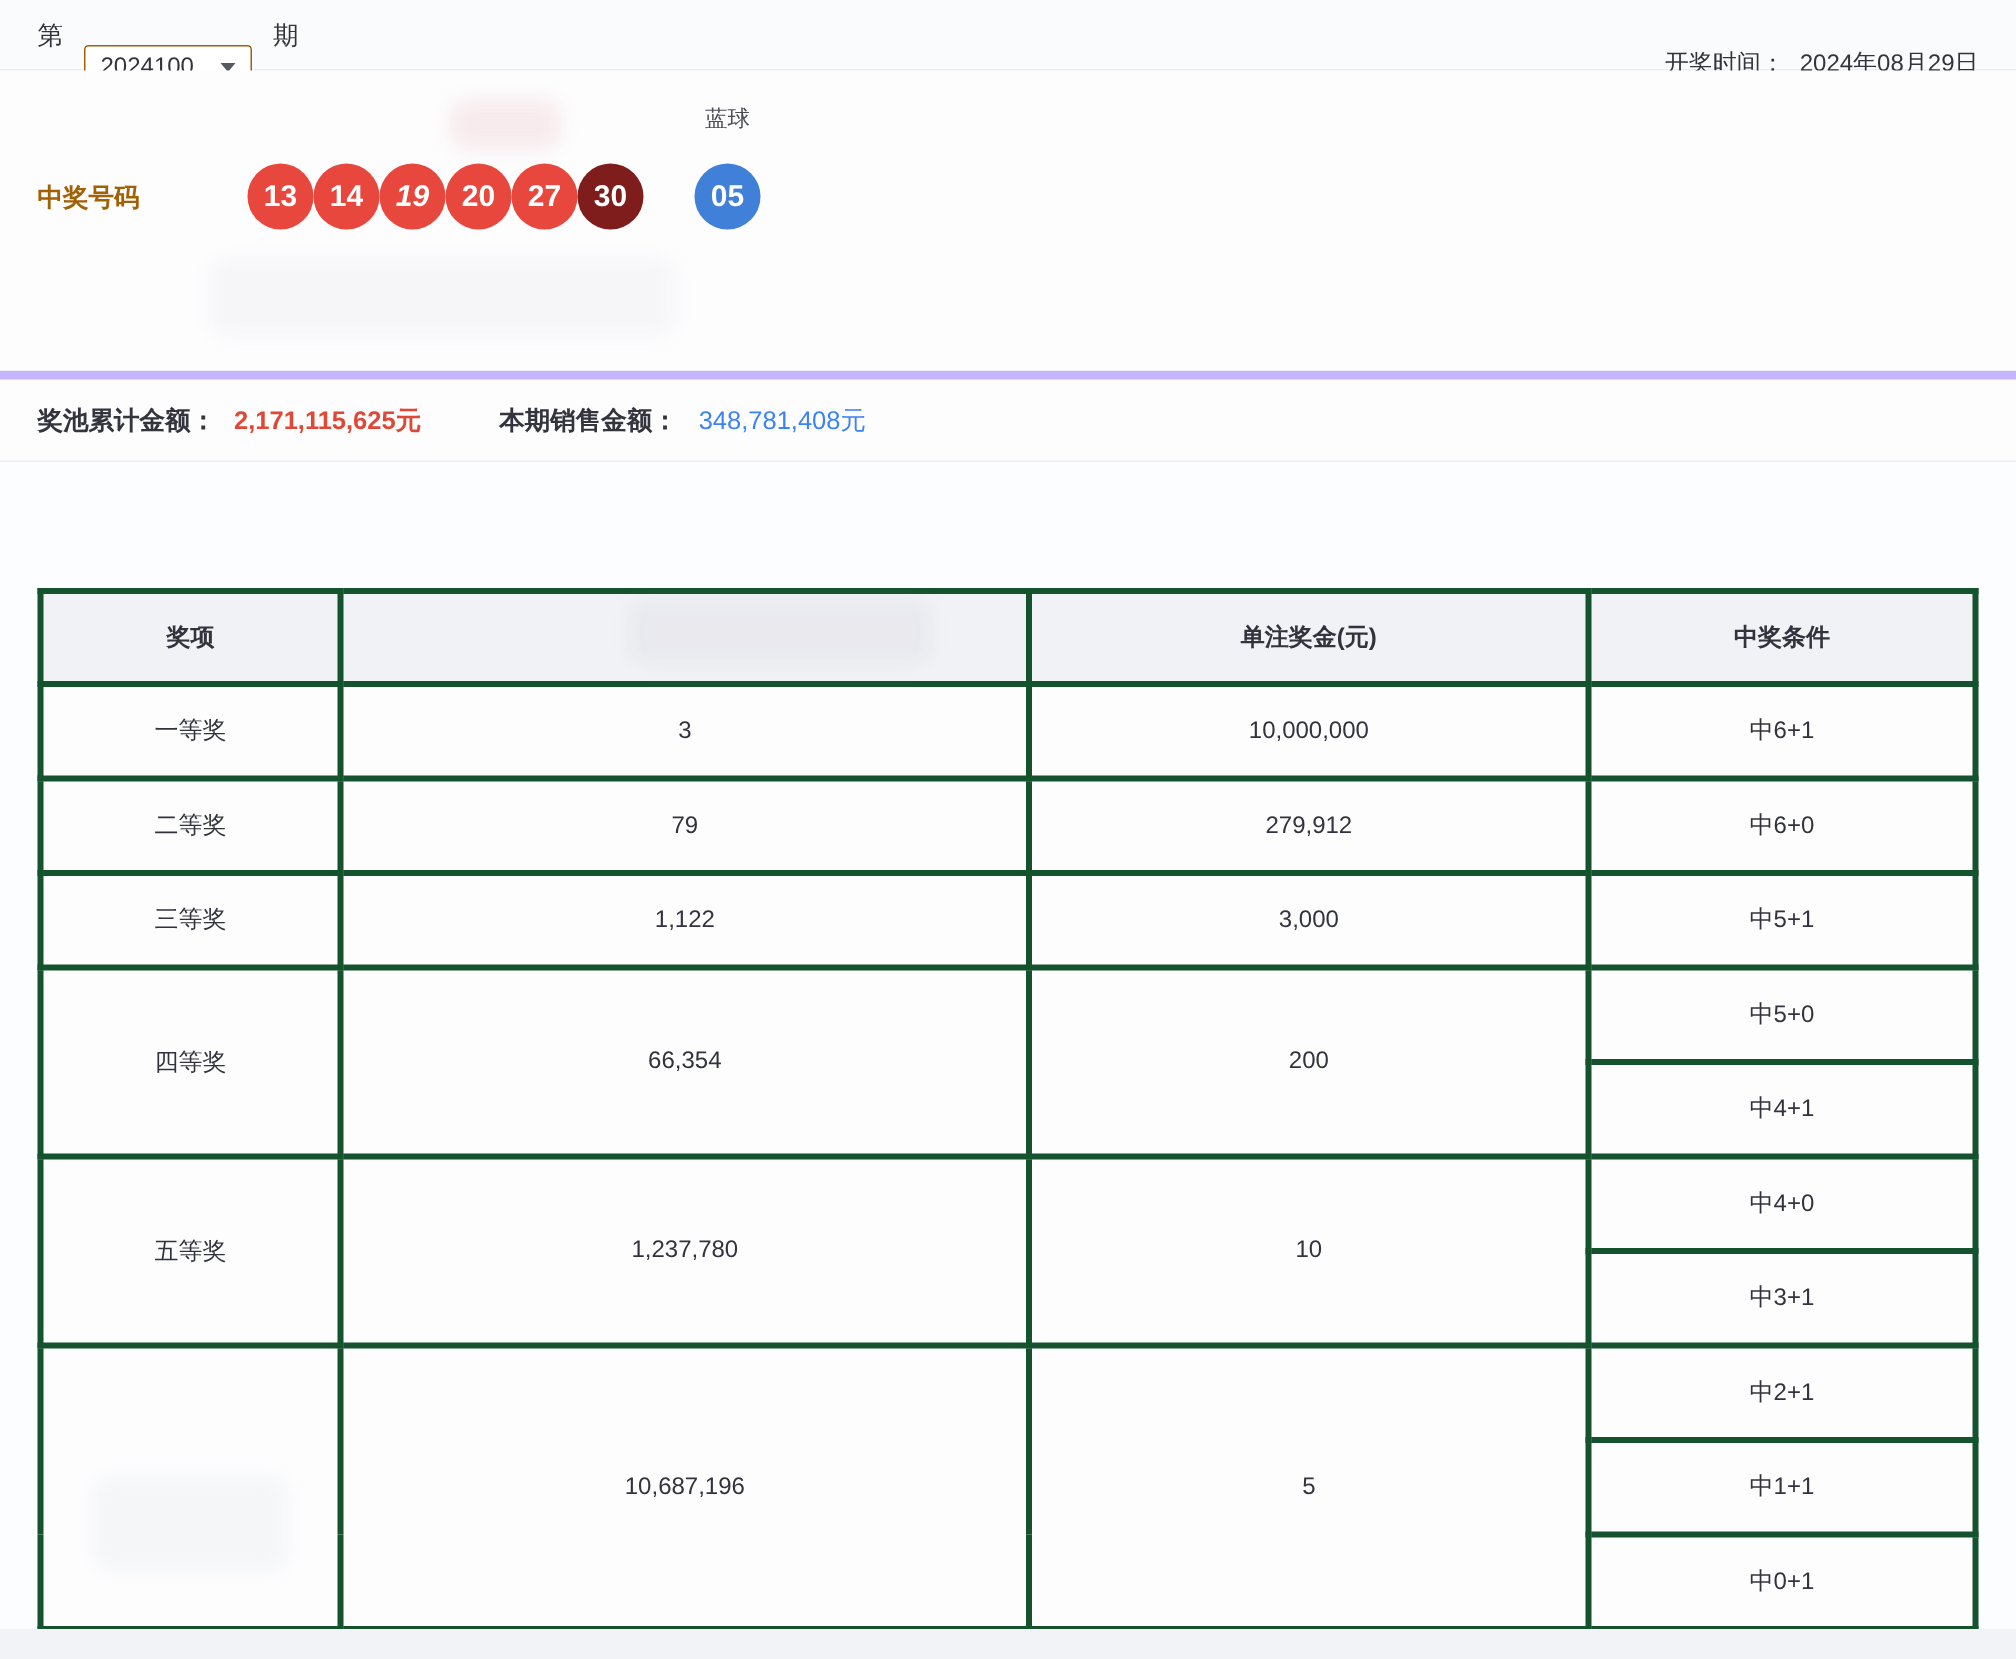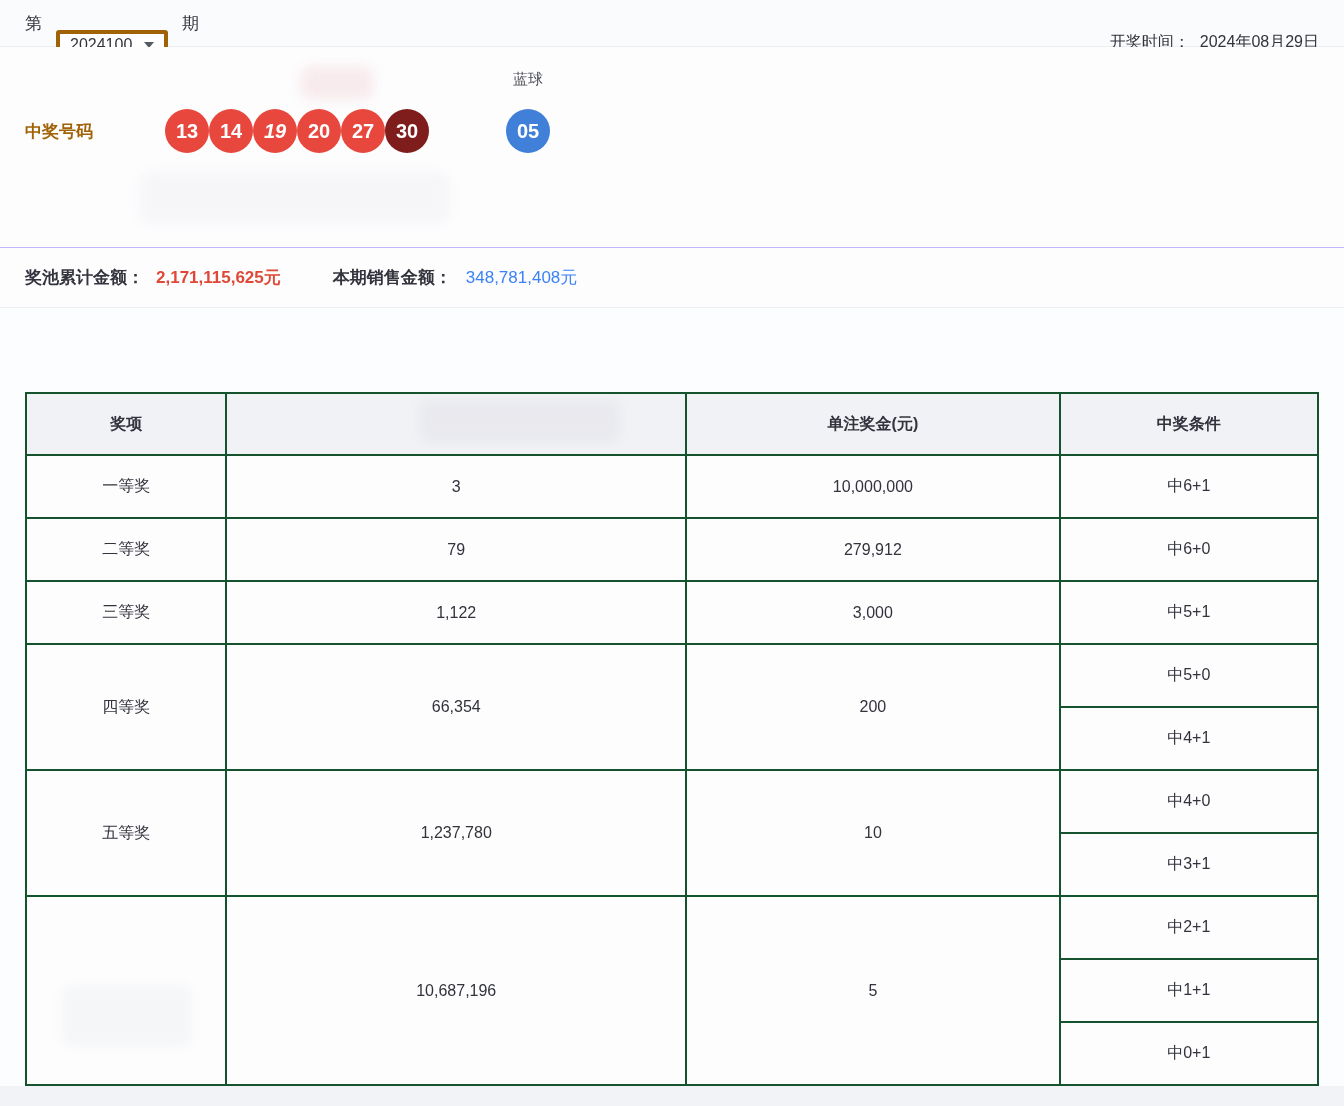"2024100" .period-select { border: 4px solid #a16207 -> 1px solid #a16207 }
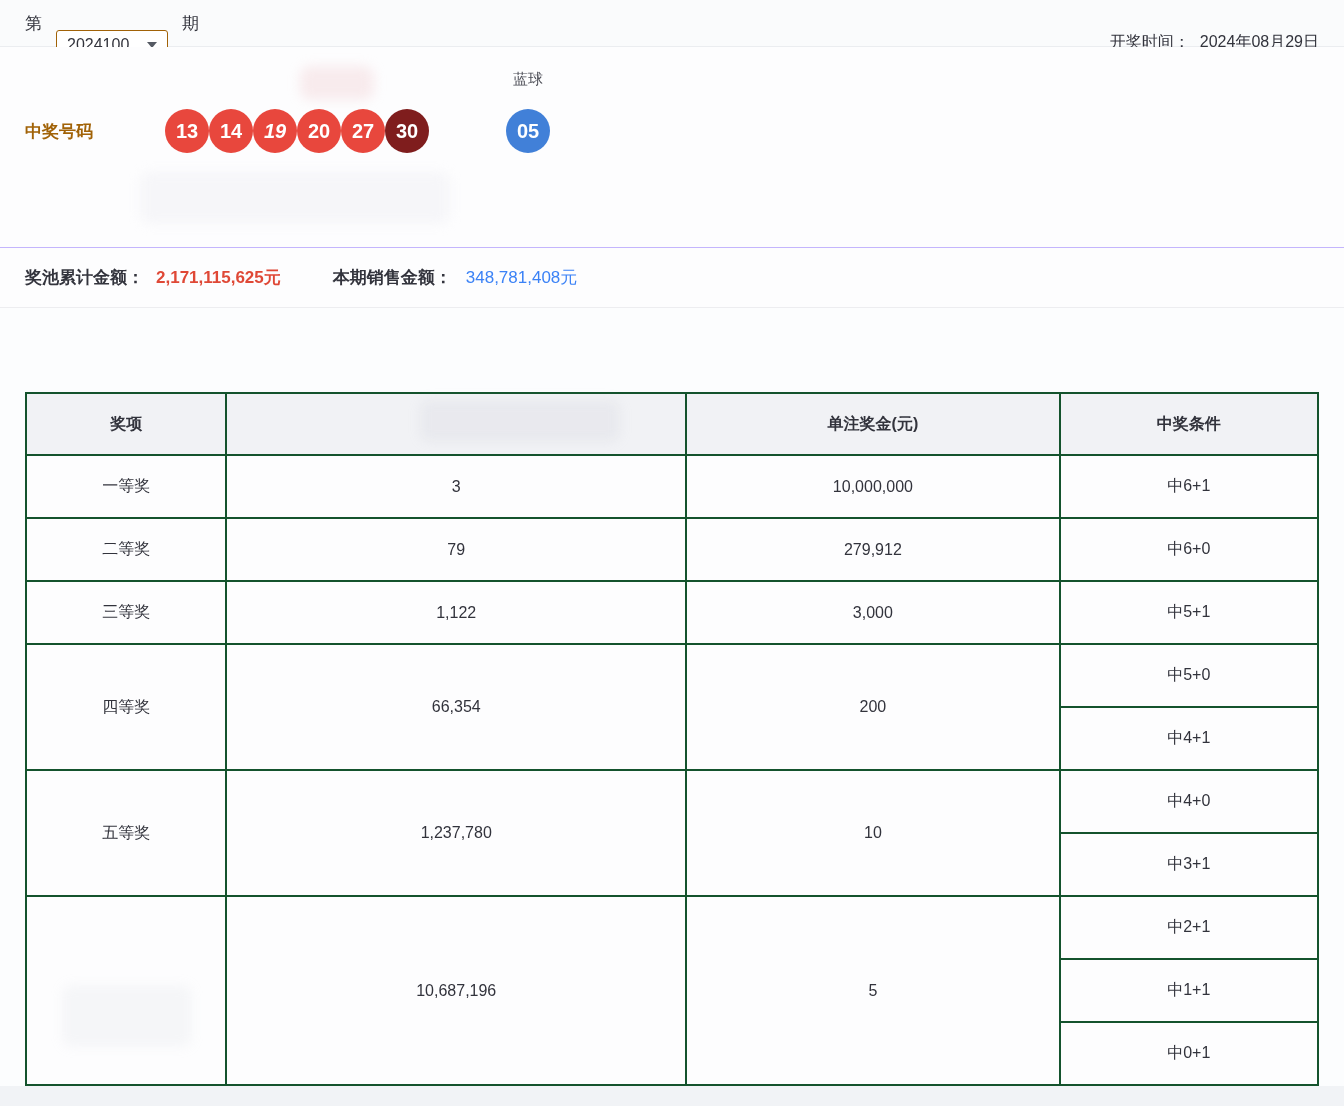"蓝球" .blue-wrap { margin-left: 77px -> 34px }
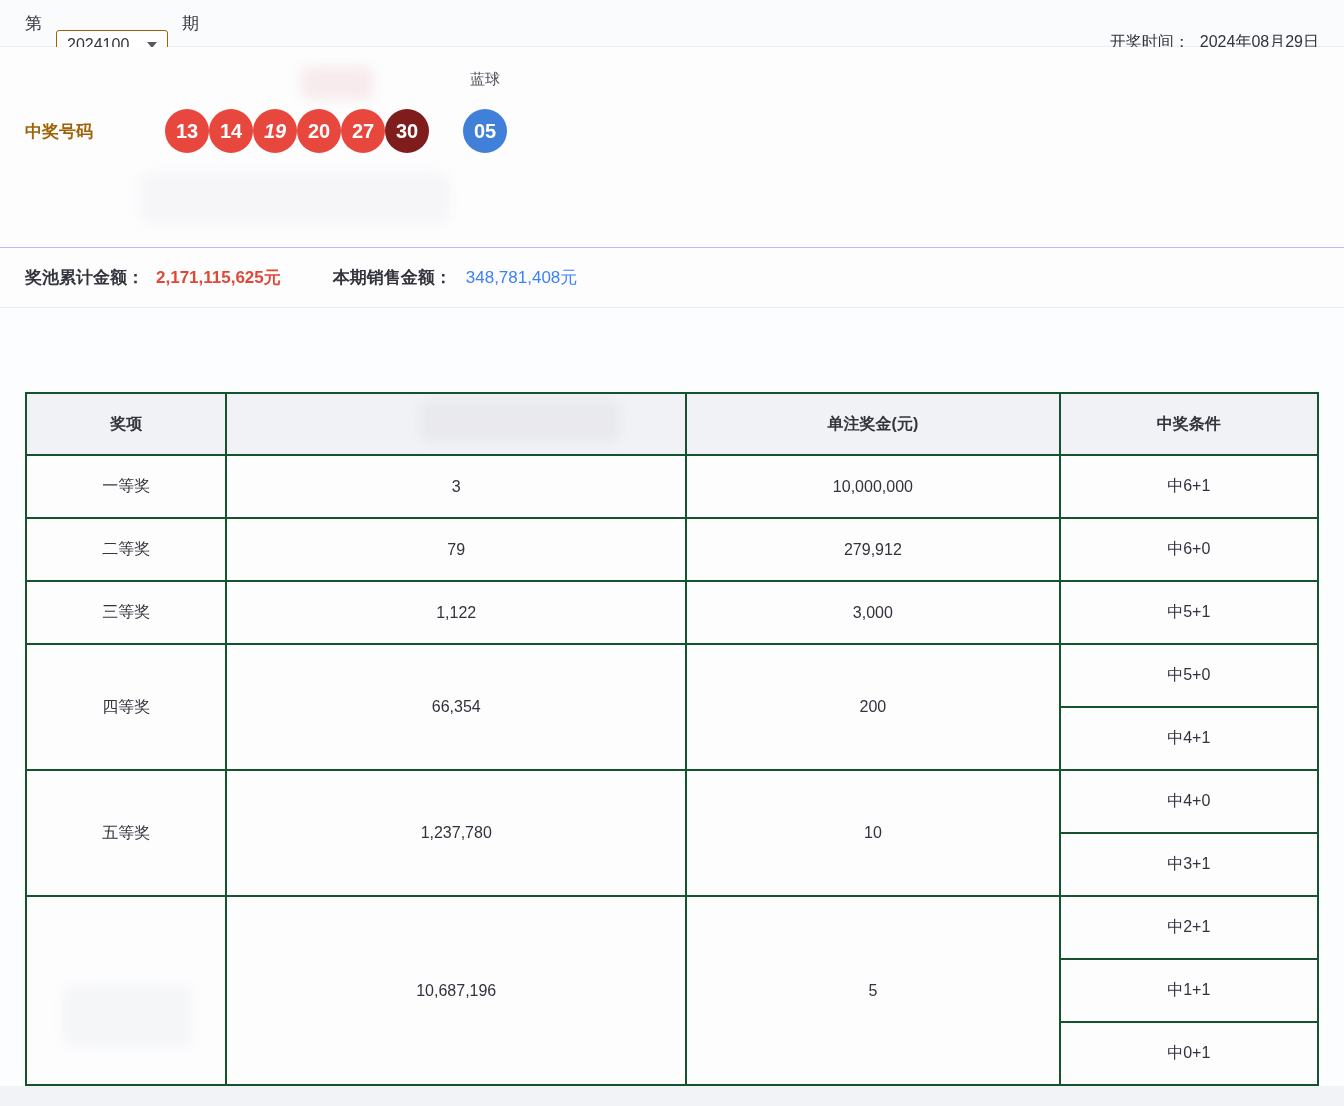"奖池累计金额：" .pool-band { border-top: 1px solid #c4b5fd -> 6px solid #c4b5fd }
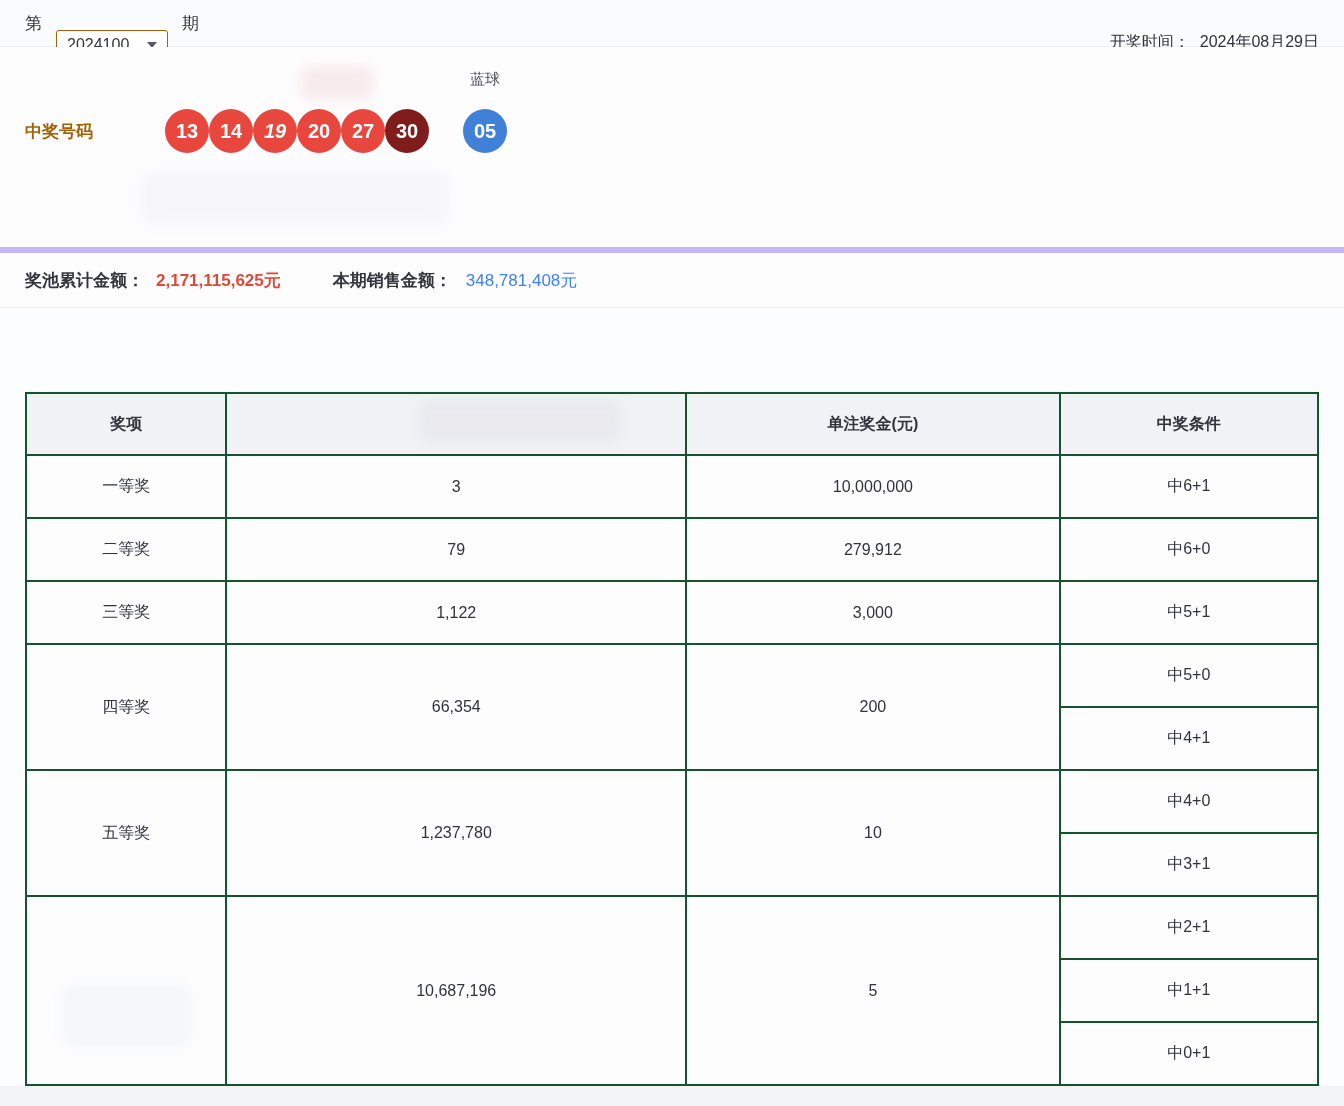"奖项" .prize-table th, .prize-table td { border: 2px solid #14532d -> 4px solid #14532d }
